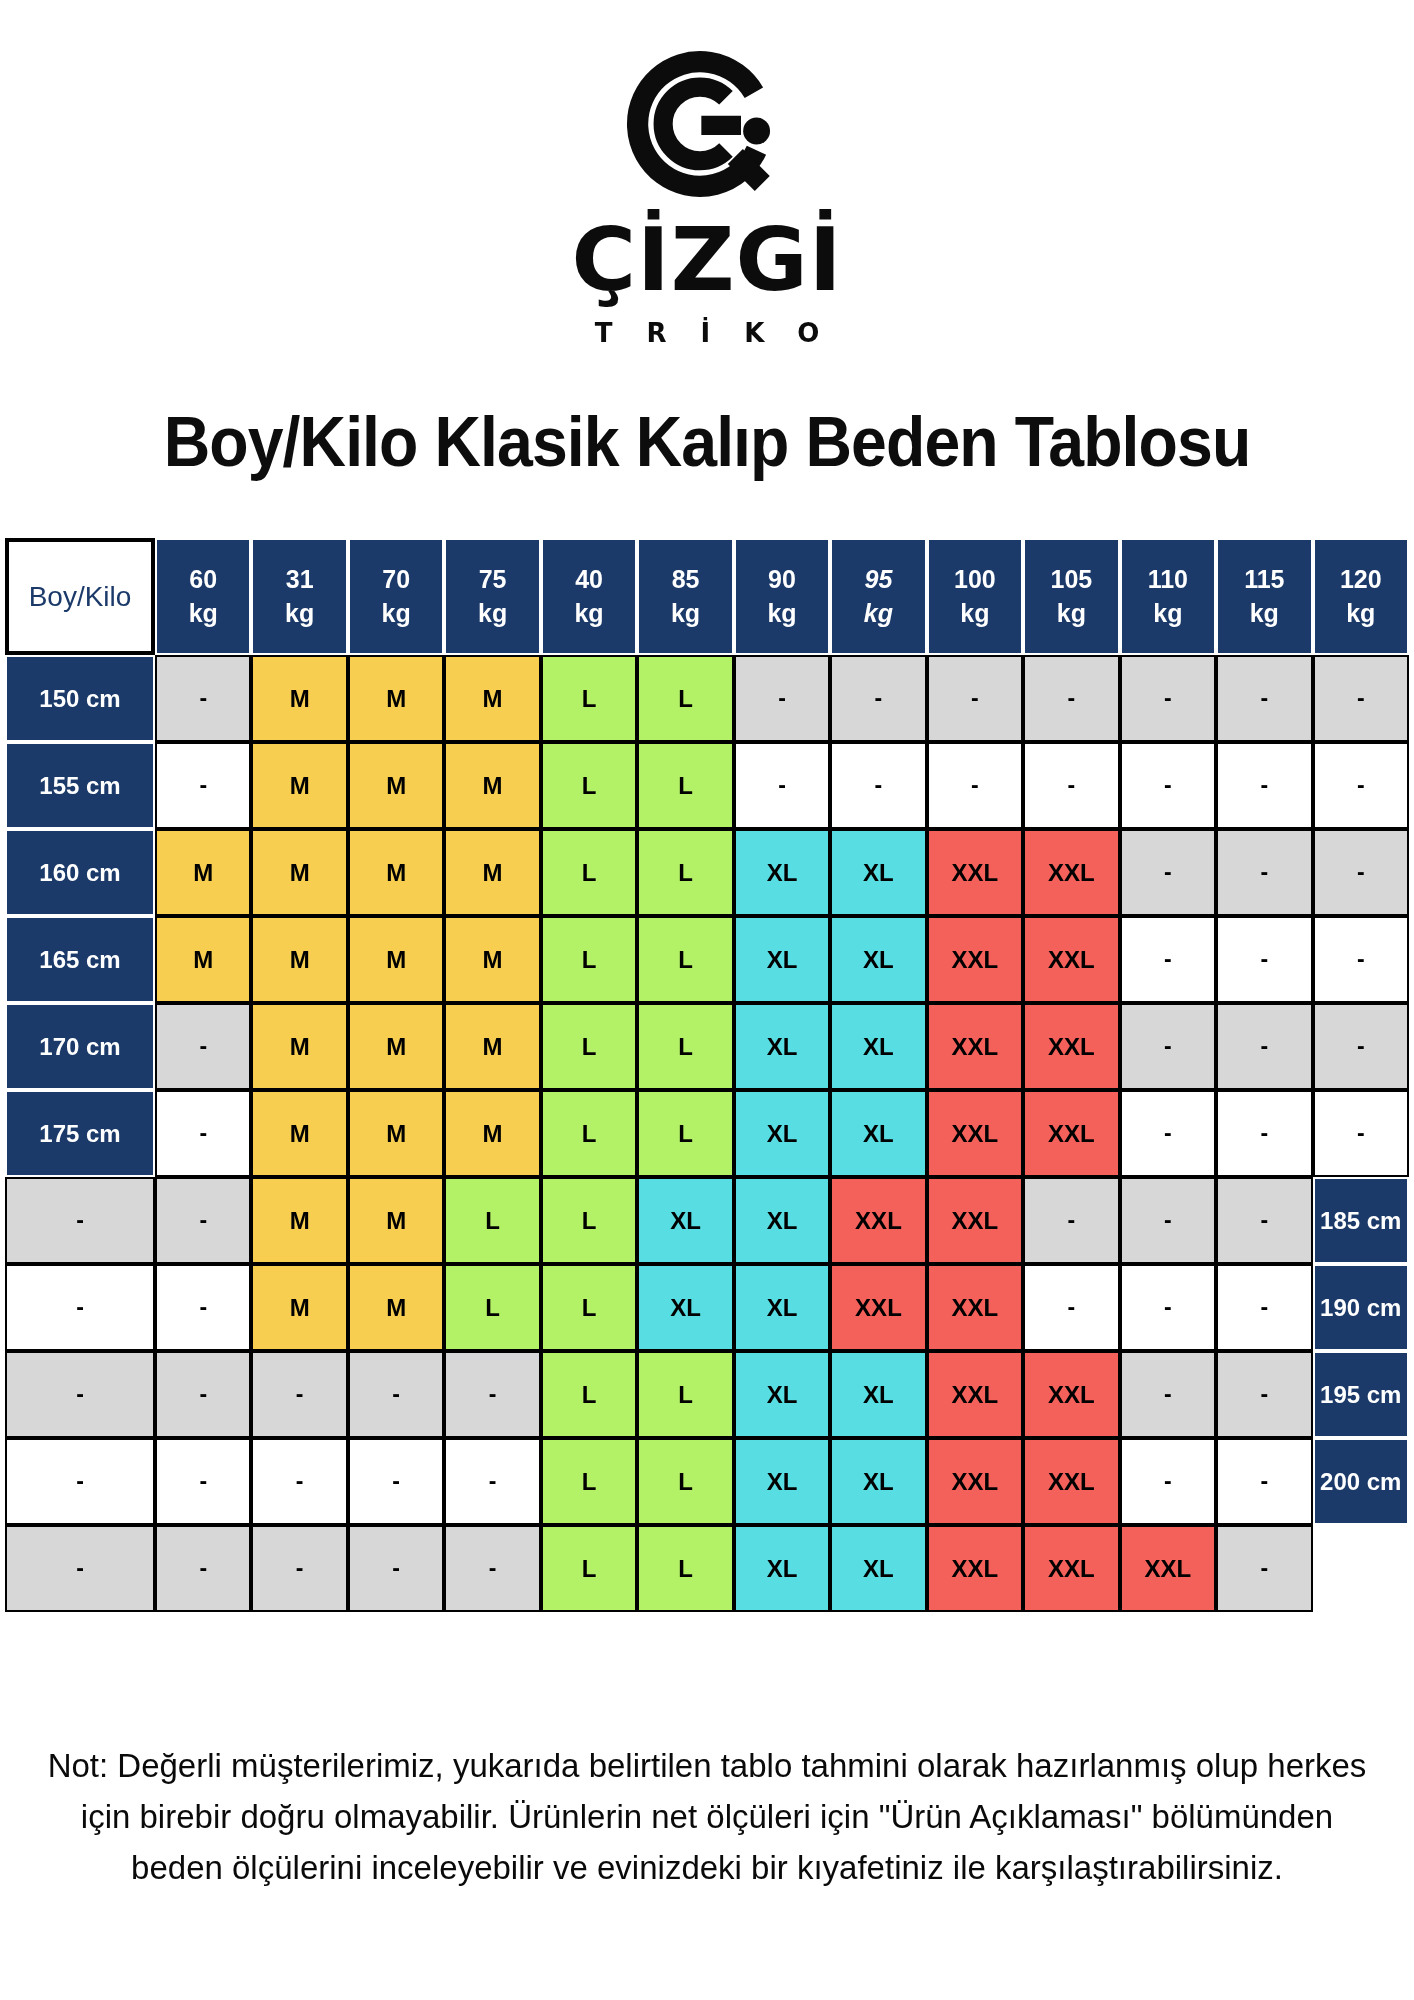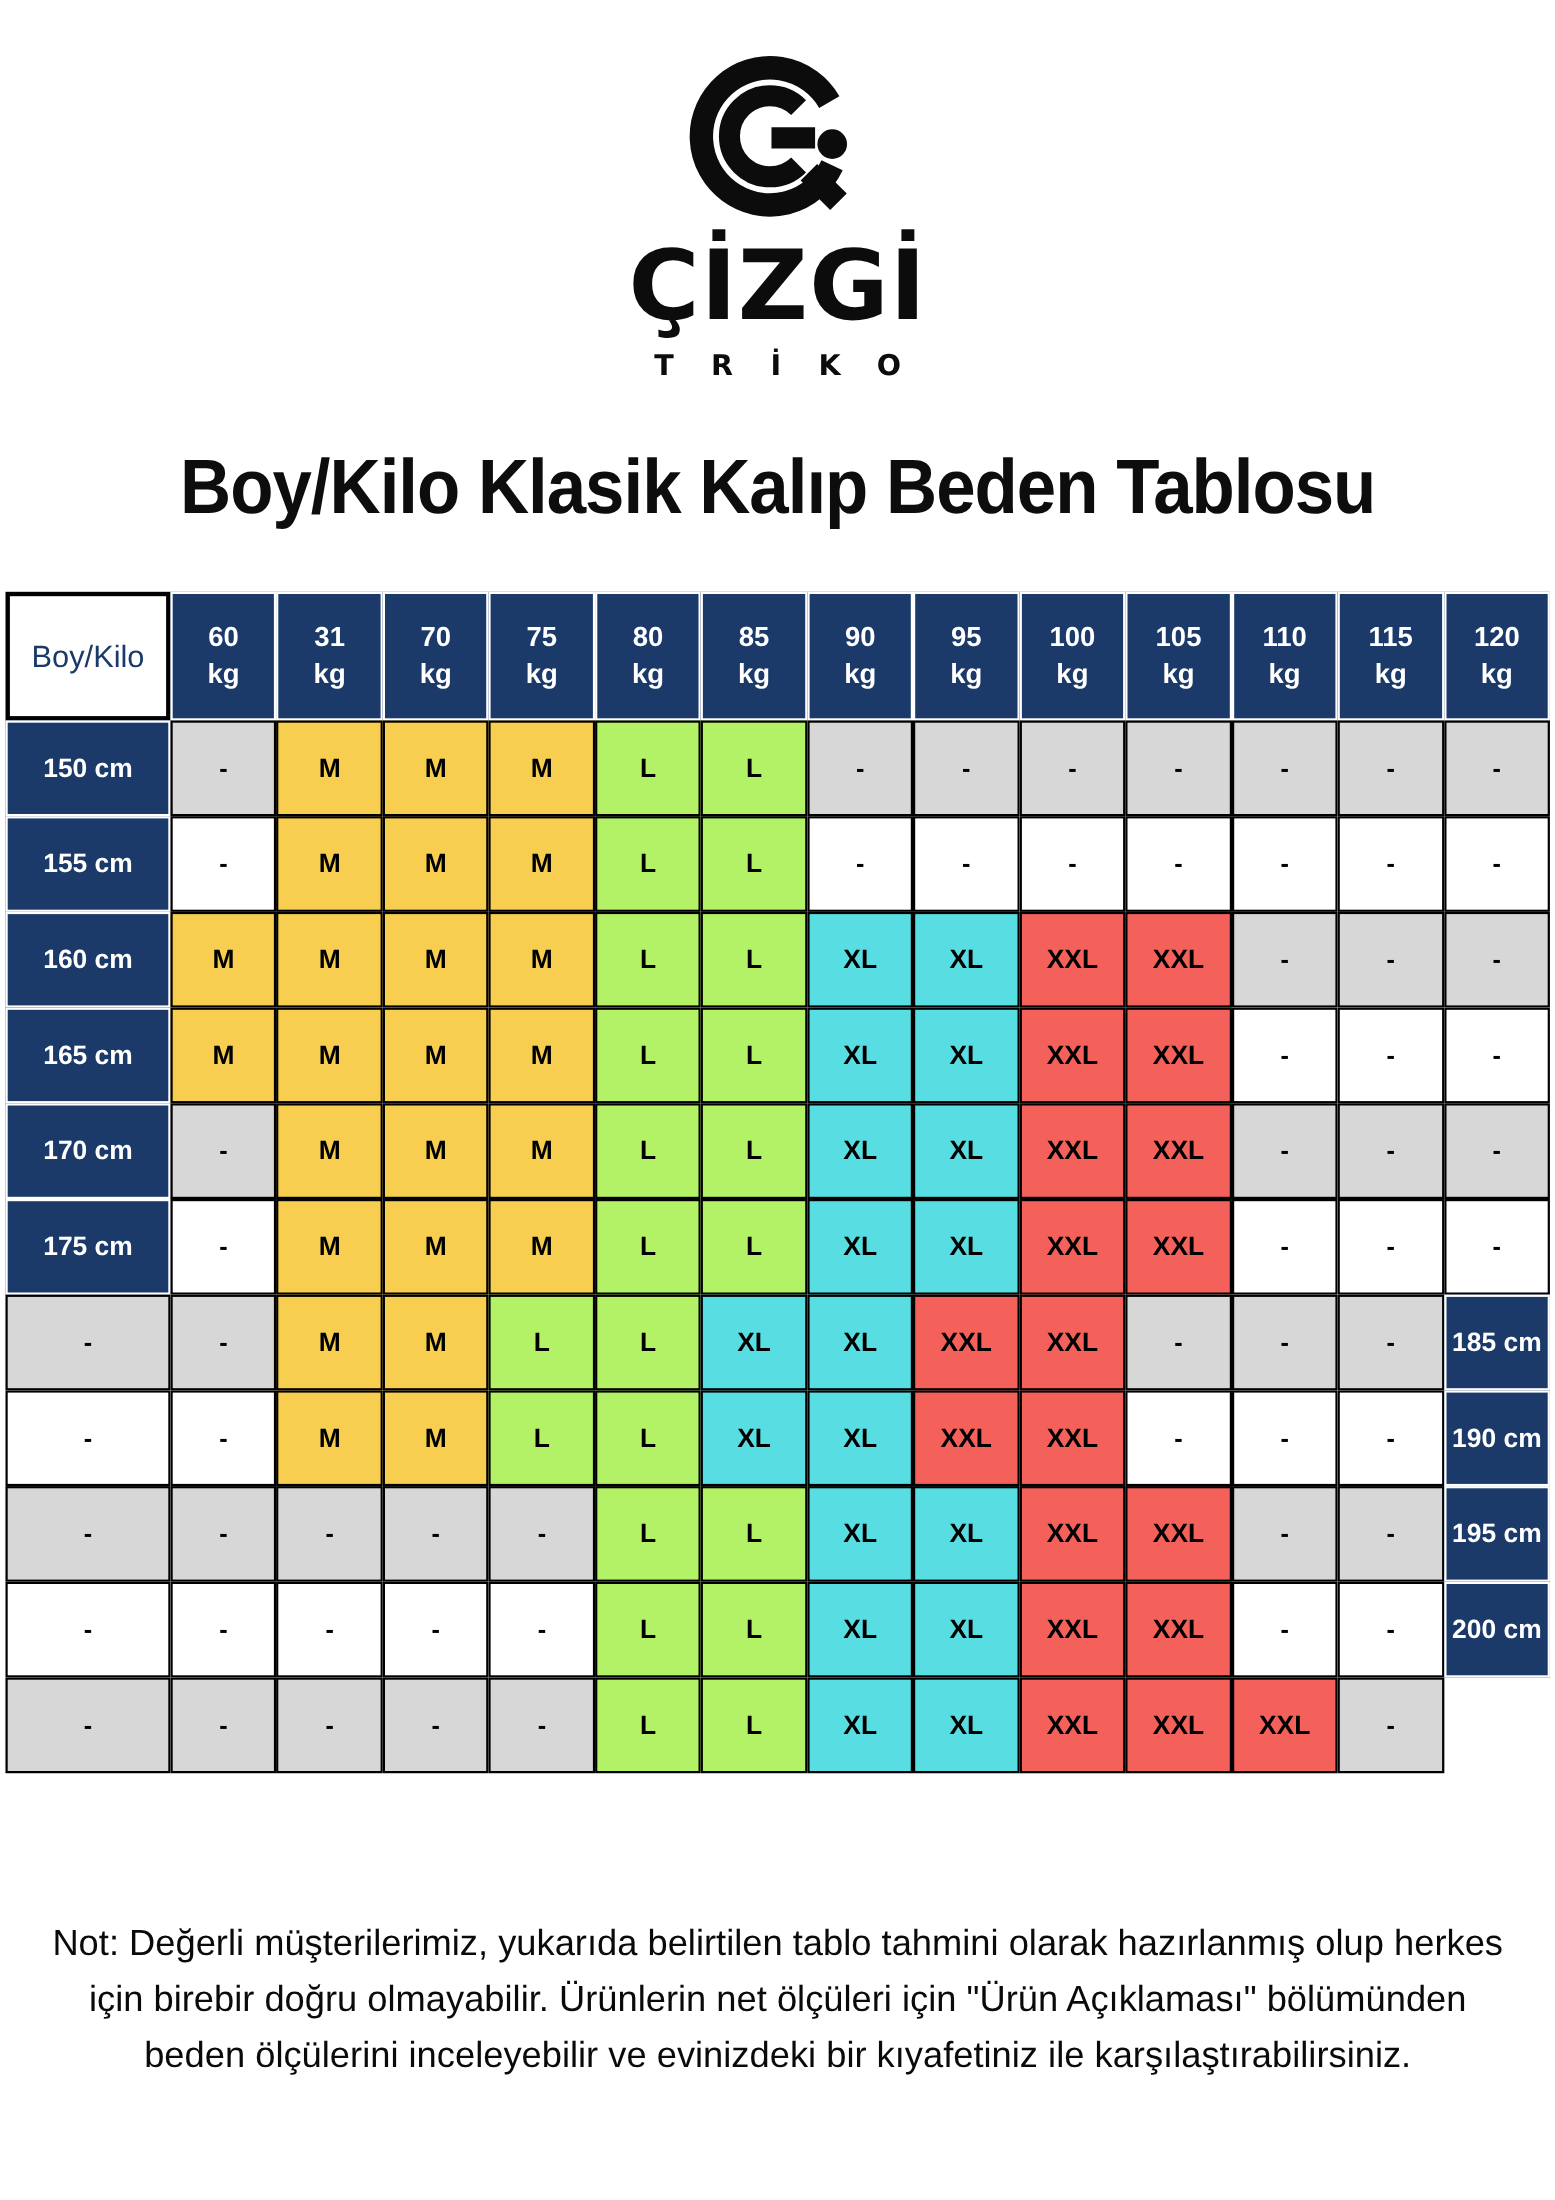"80" div.th { text: 80 -> 40 }
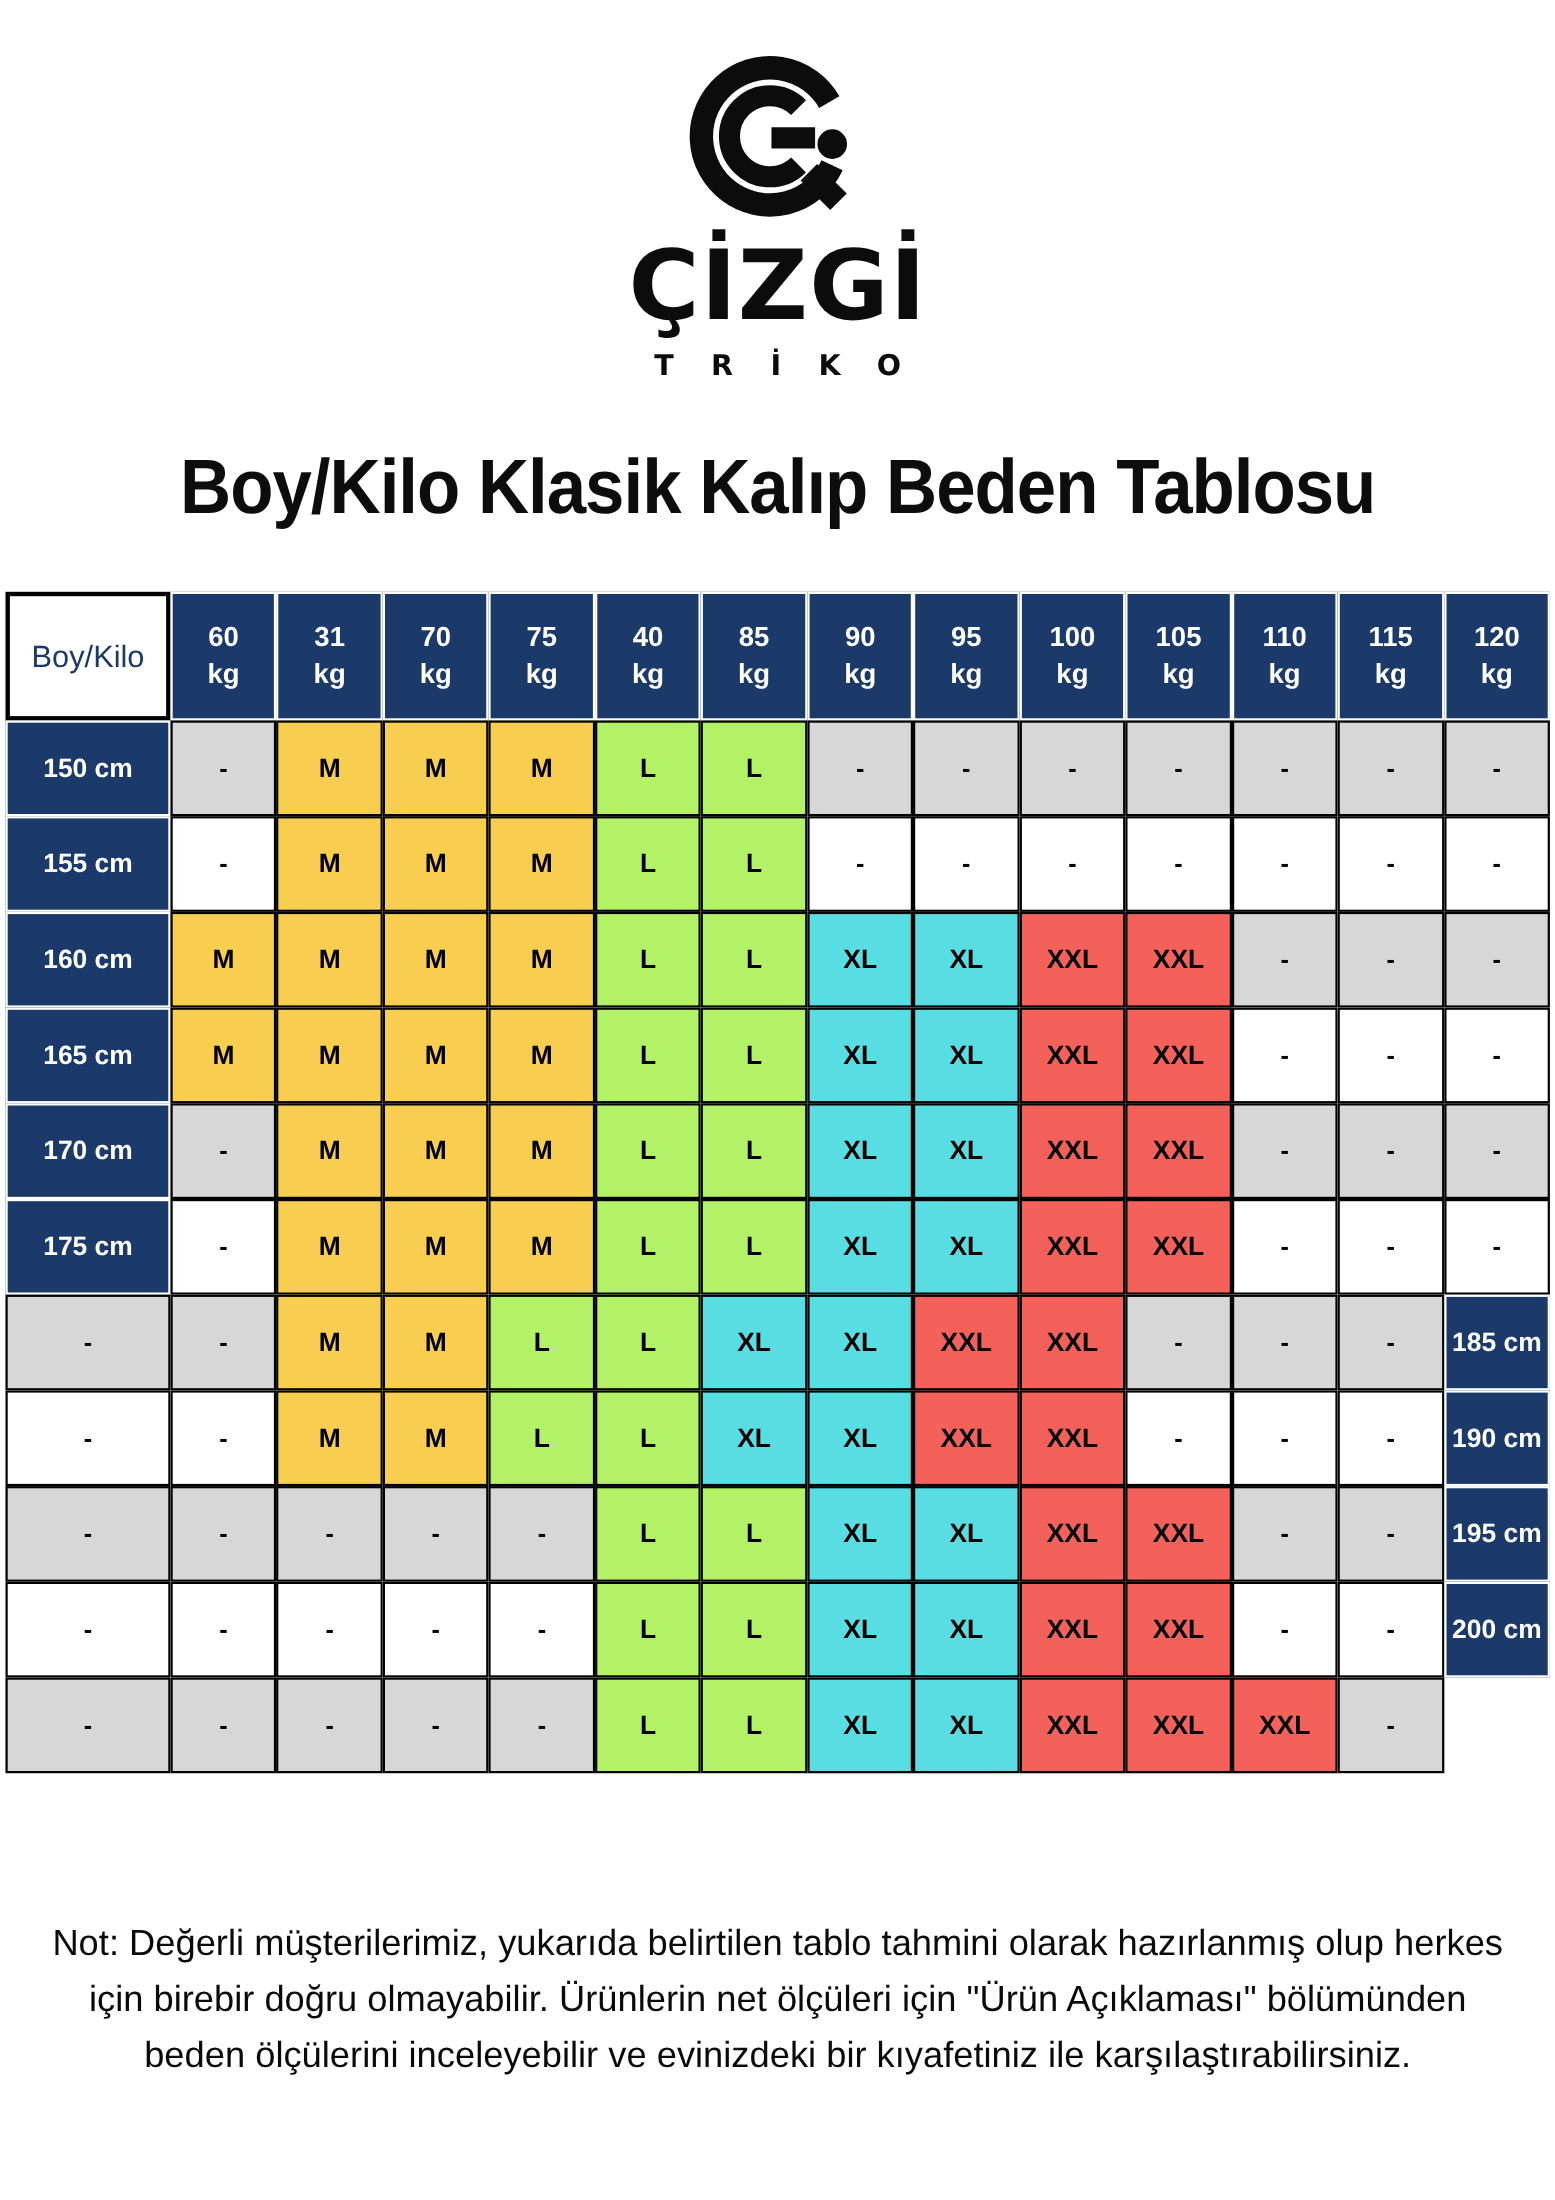"95" div.th { font-style: none -> italic }
